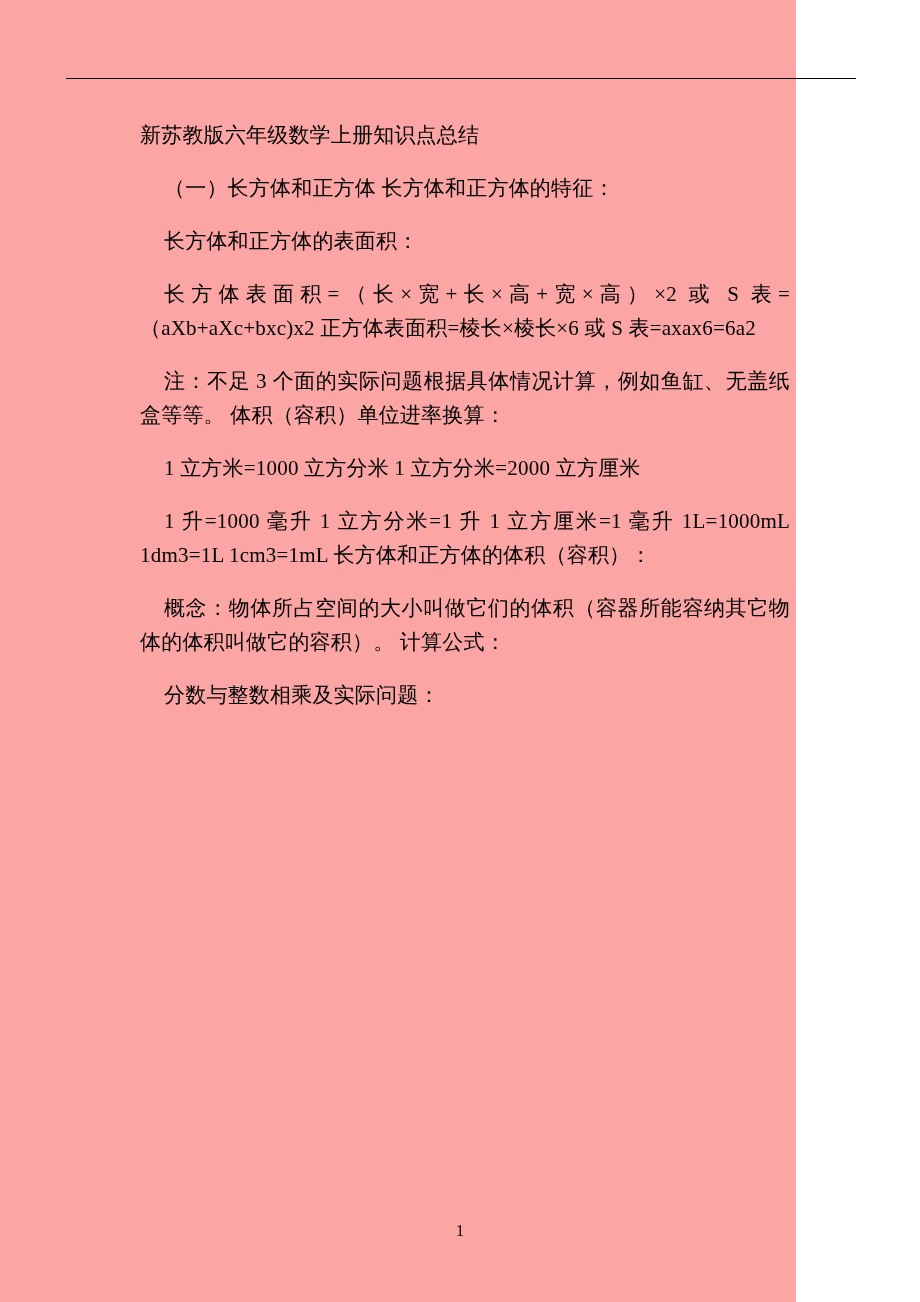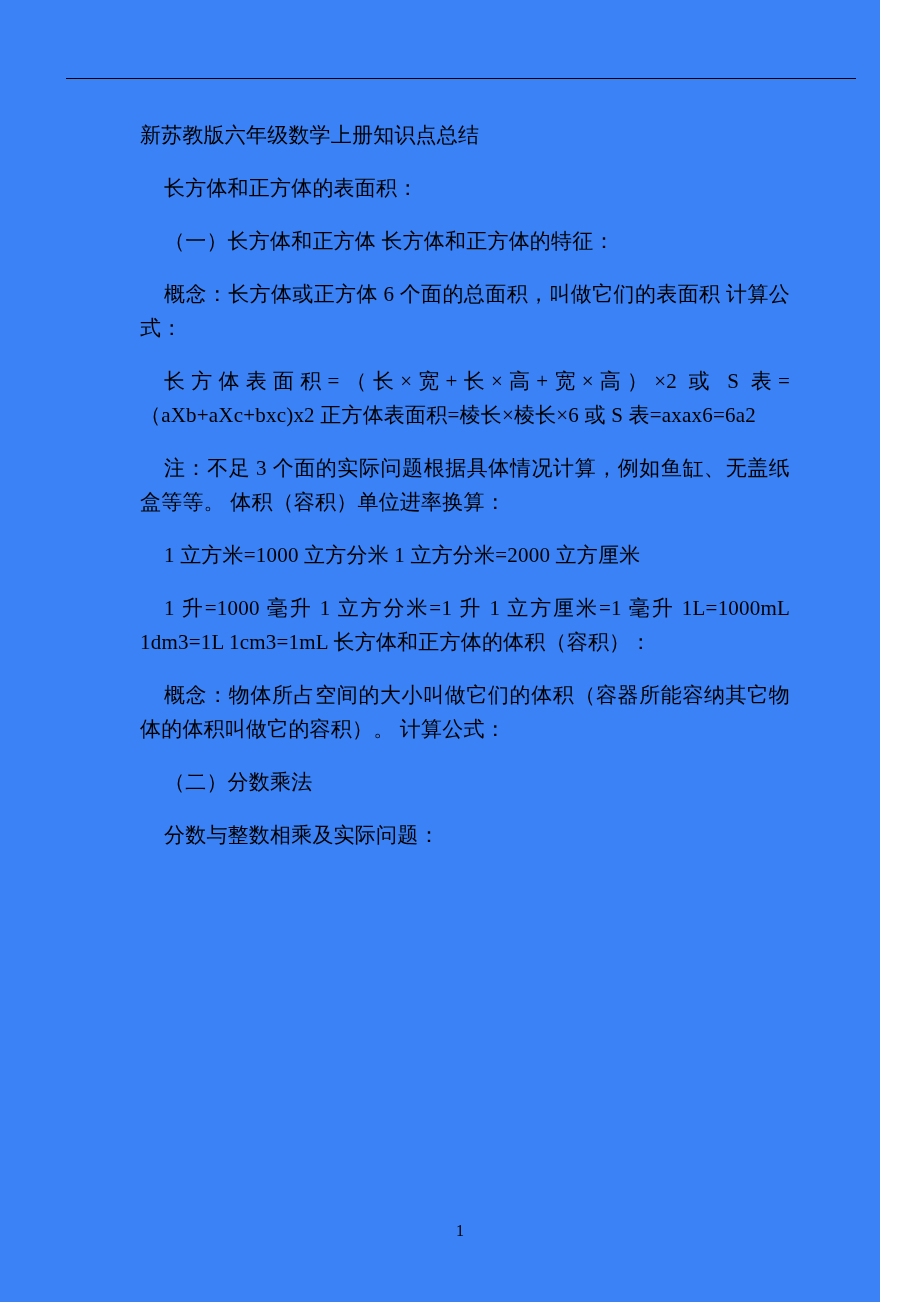"新苏教版六年级数学上册知识点总结" .page { background: #3b82f6 -> #fca5a5; width: 880px -> 796px }
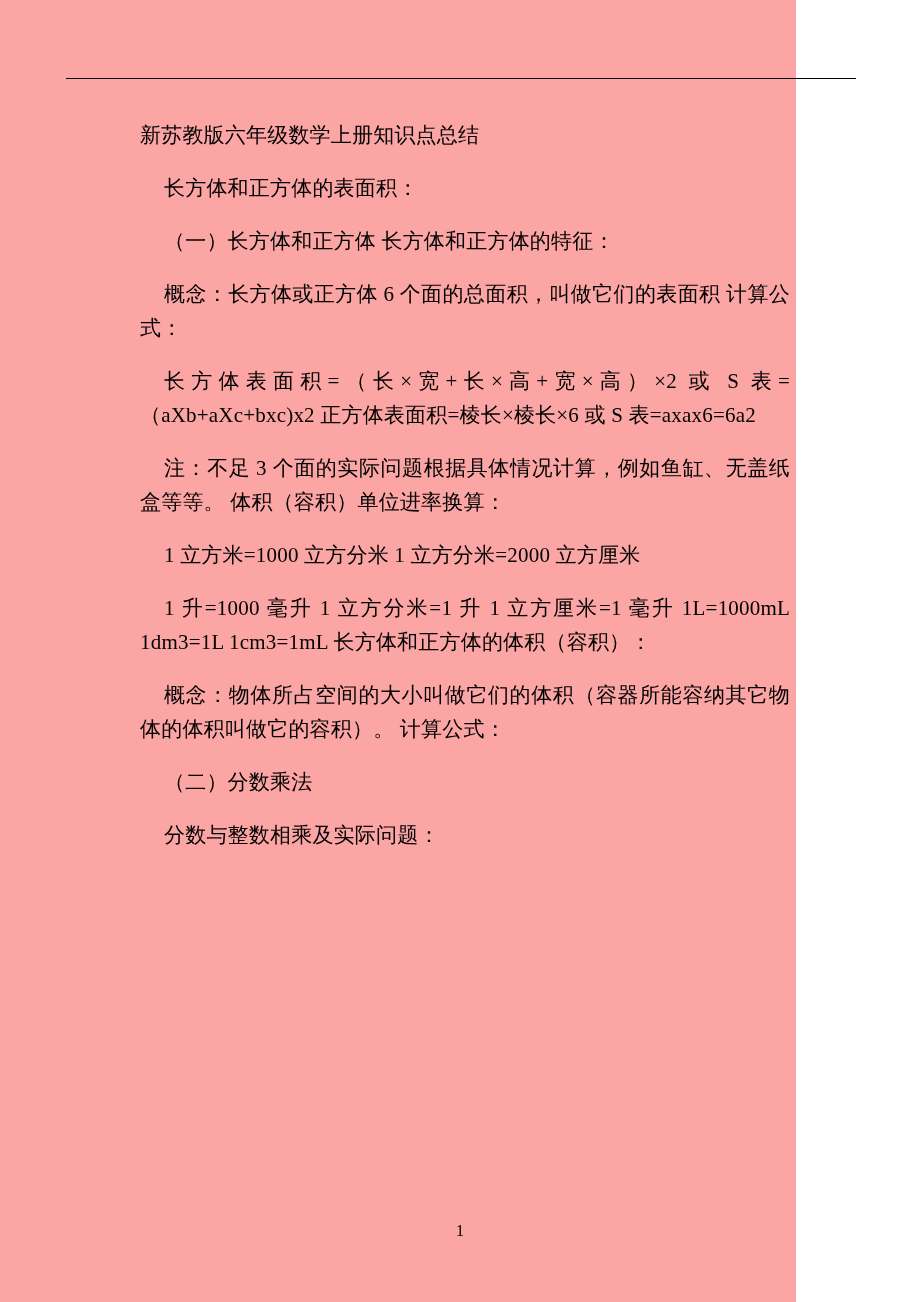"长方体和正方体的表面积：" p.para { order: before "（一）长方体和正方体 长方体和正方体的特征：" -> after "（一）长方体和正方体 长方体和正方体的特征：" }
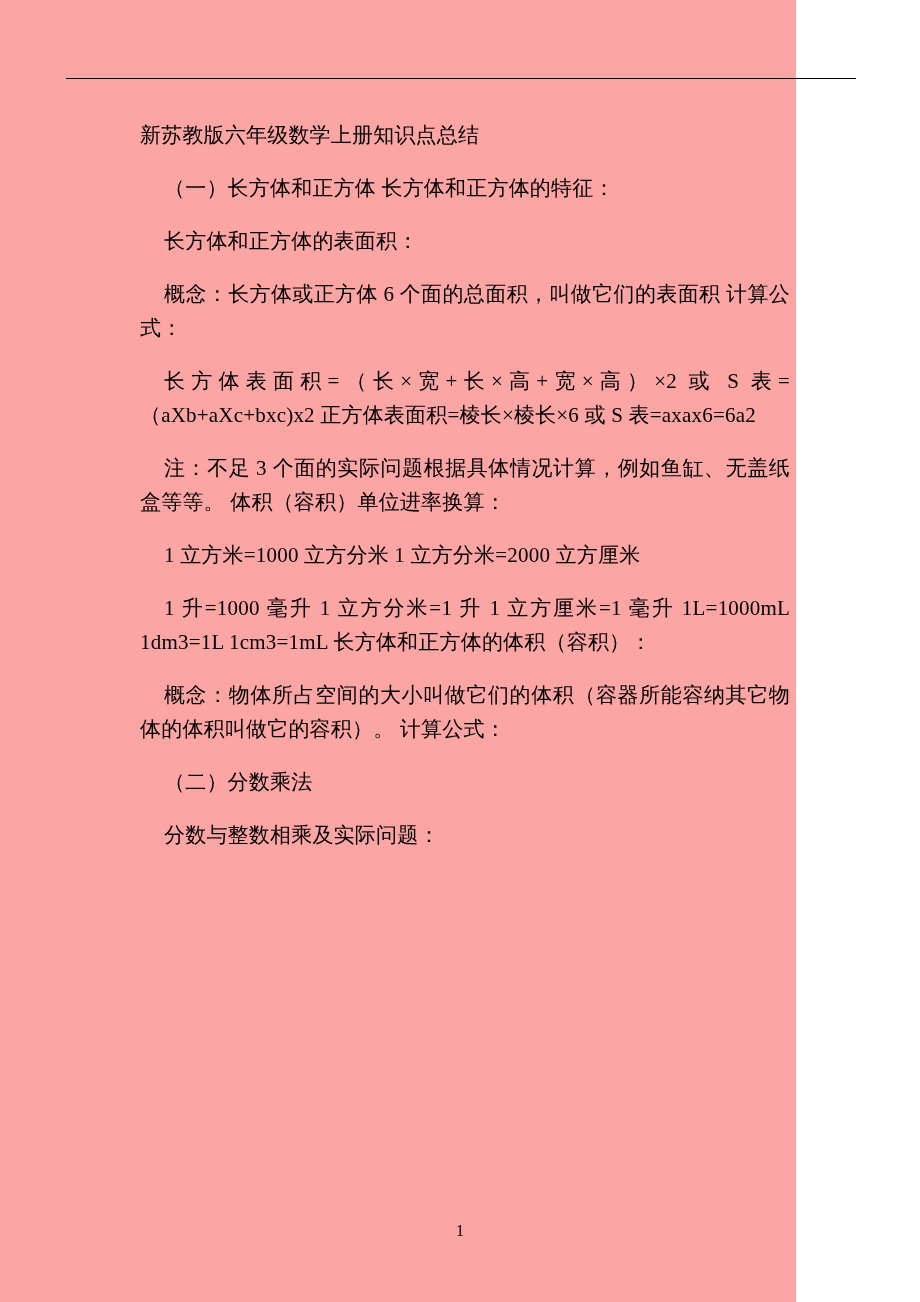"概念：长方体或正方体 6 个面的总面积，叫做它们的表面积 计算公式：" p.para { html: <p>概念：长方体或正方体 6 个面的总面积，叫做它们的表面积 计算公式：</p> -> none }
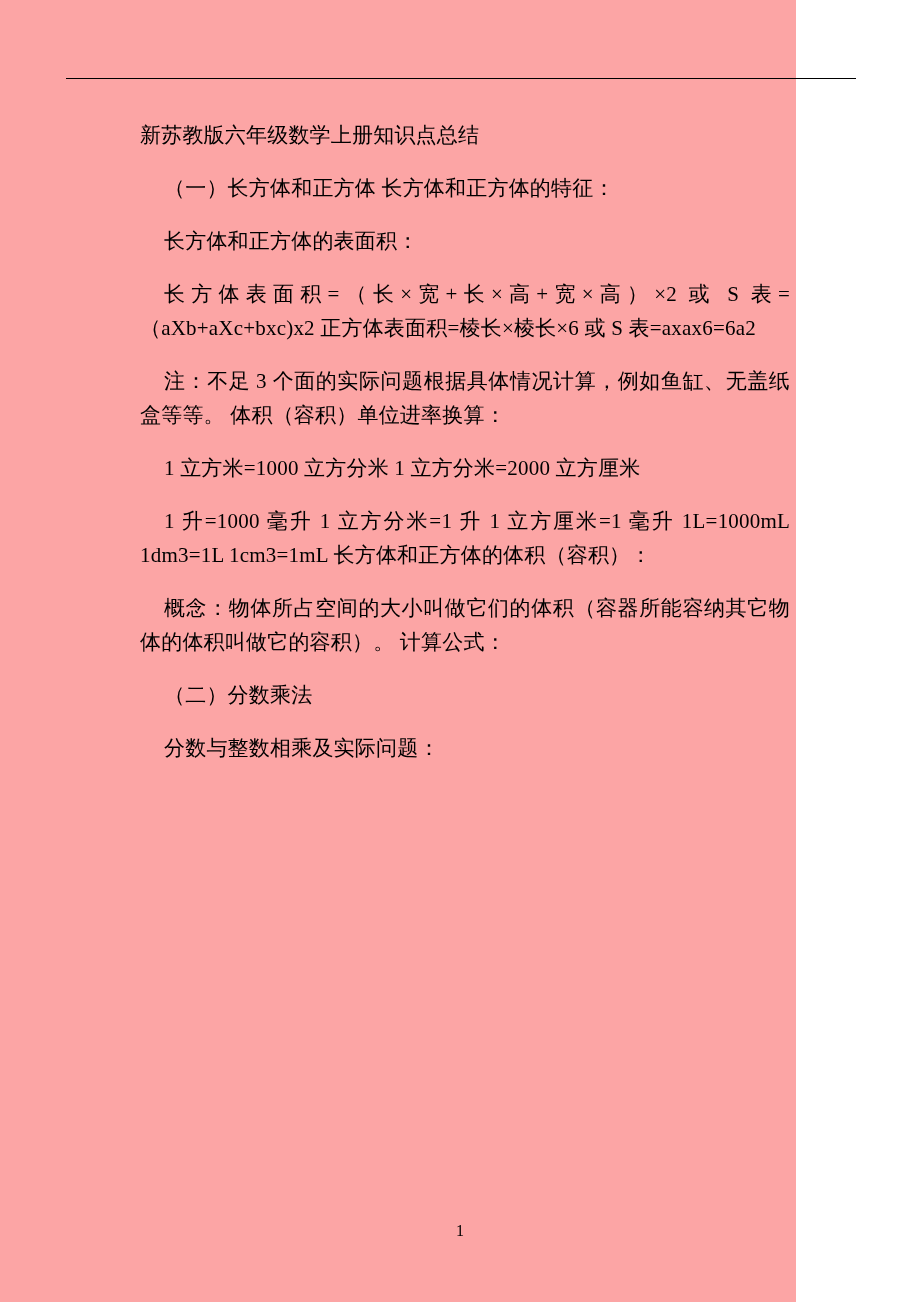"（二）分数乘法" p.para { html: <p>（二）分数乘法</p> -> none }
